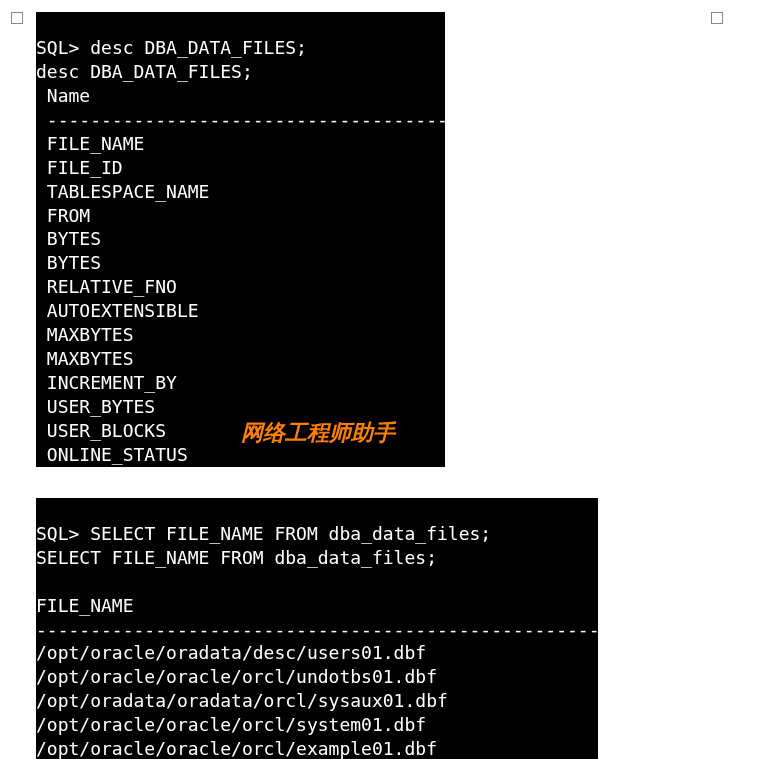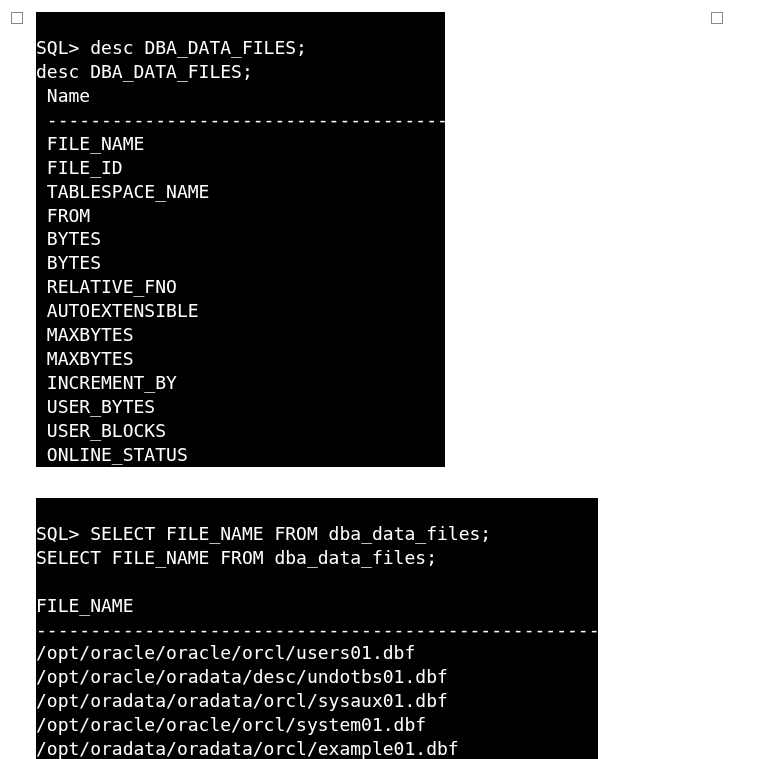"网络工程师助手" span.watermark { html: none -> <span>网络工程师助手</span> }
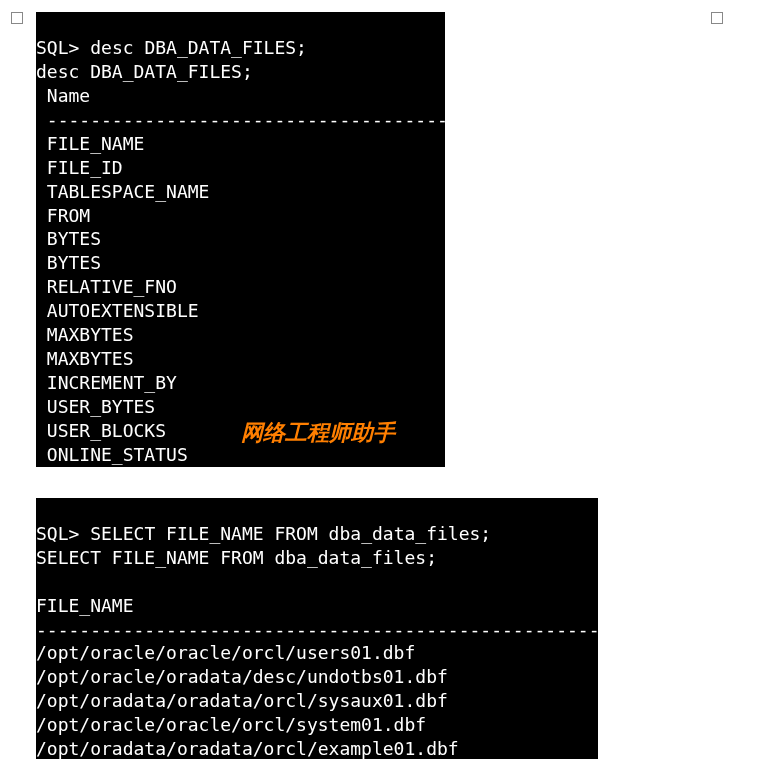"/opt/oracle/oracle/orcl/users01.dbf" span { text: /opt/oracle/oracle/orcl/users01.dbf -> /opt/oracle/oradata/desc/users01.dbf }
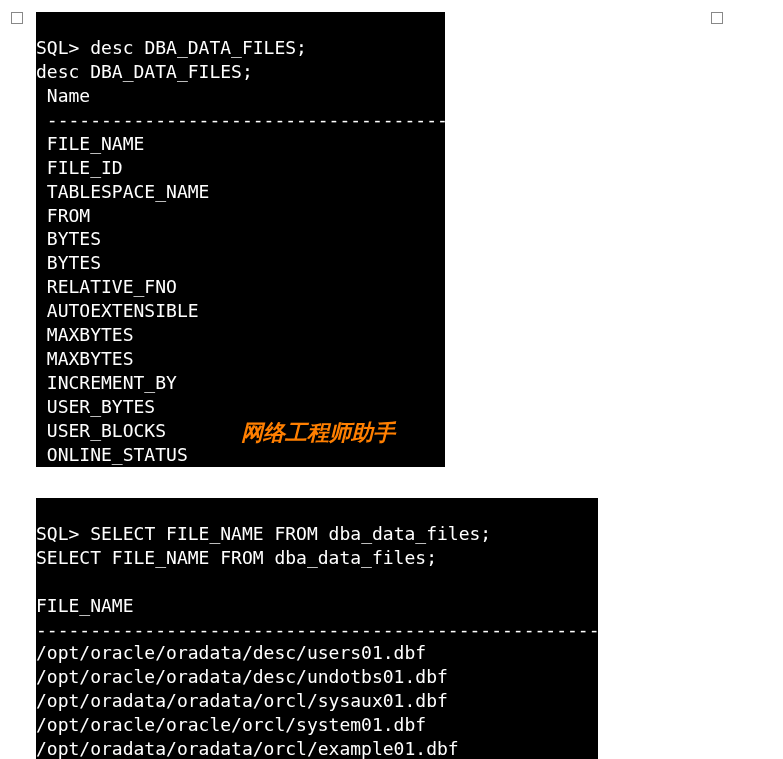"/opt/oracle/oradata/desc/undotbs01.dbf" span { text: /opt/oracle/oradata/desc/undotbs01.dbf -> /opt/oracle/oracle/orcl/undotbs01.dbf }
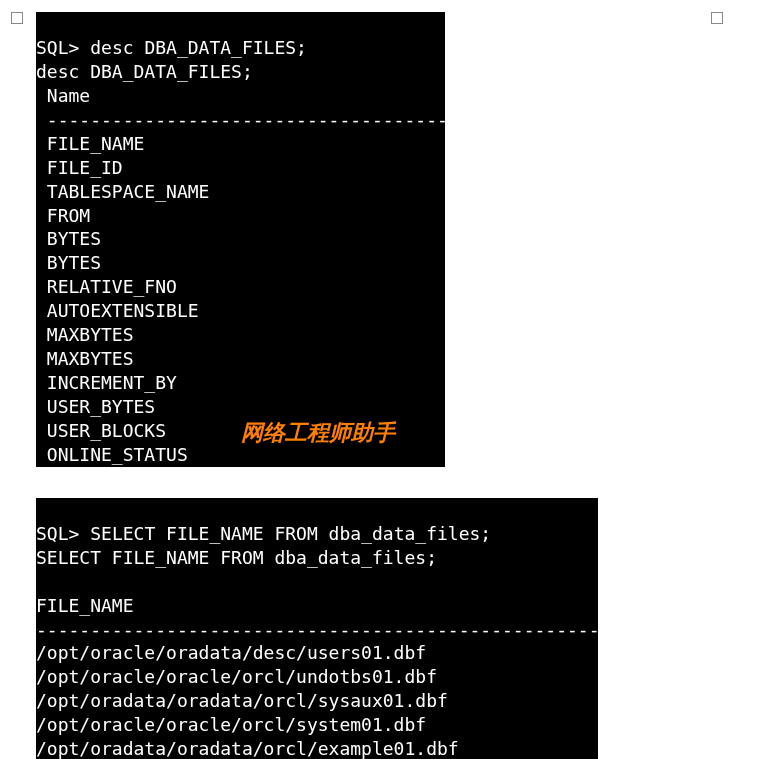"/opt/oradata/oradata/orcl/example01.dbf" span { text: /opt/oradata/oradata/orcl/example01.dbf -> /opt/oracle/oracle/orcl/example01.dbf }
